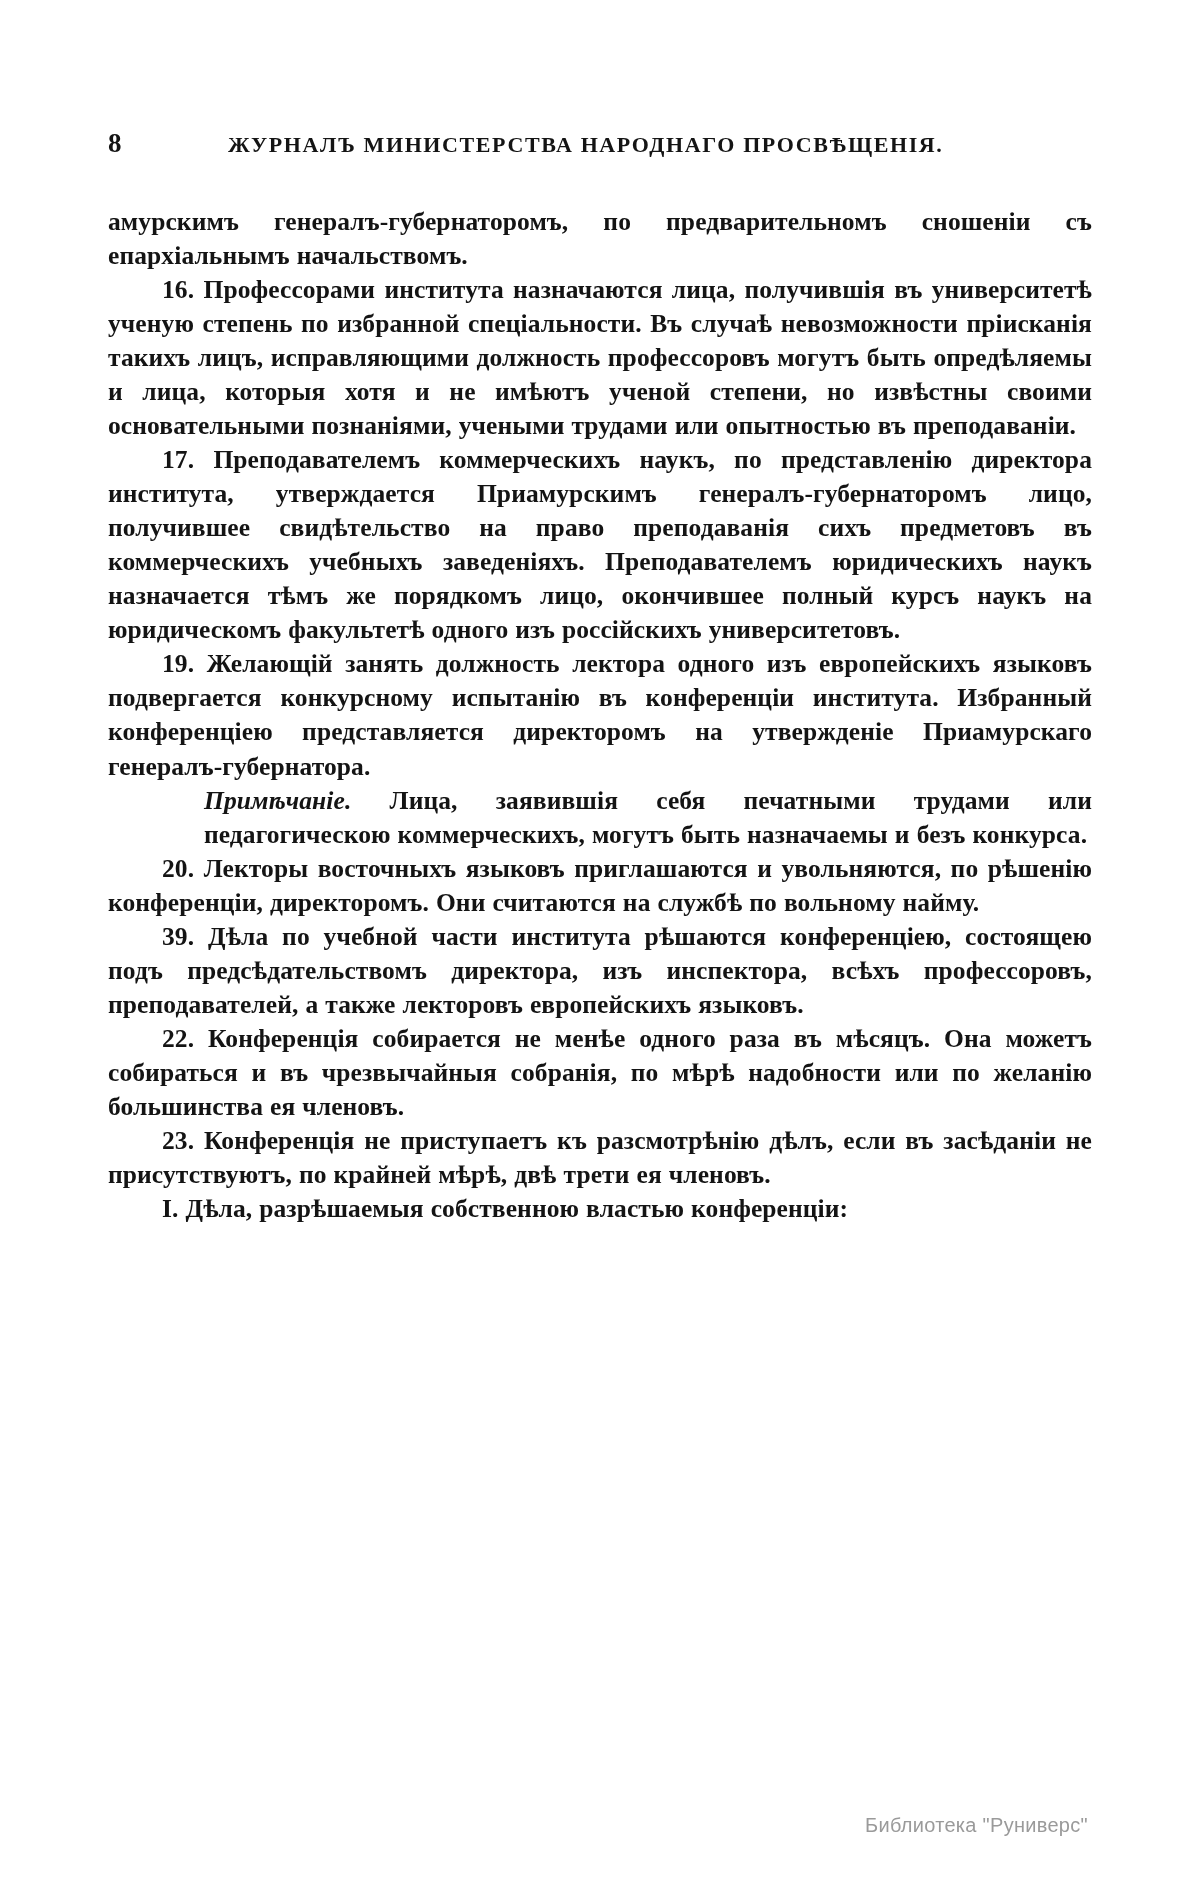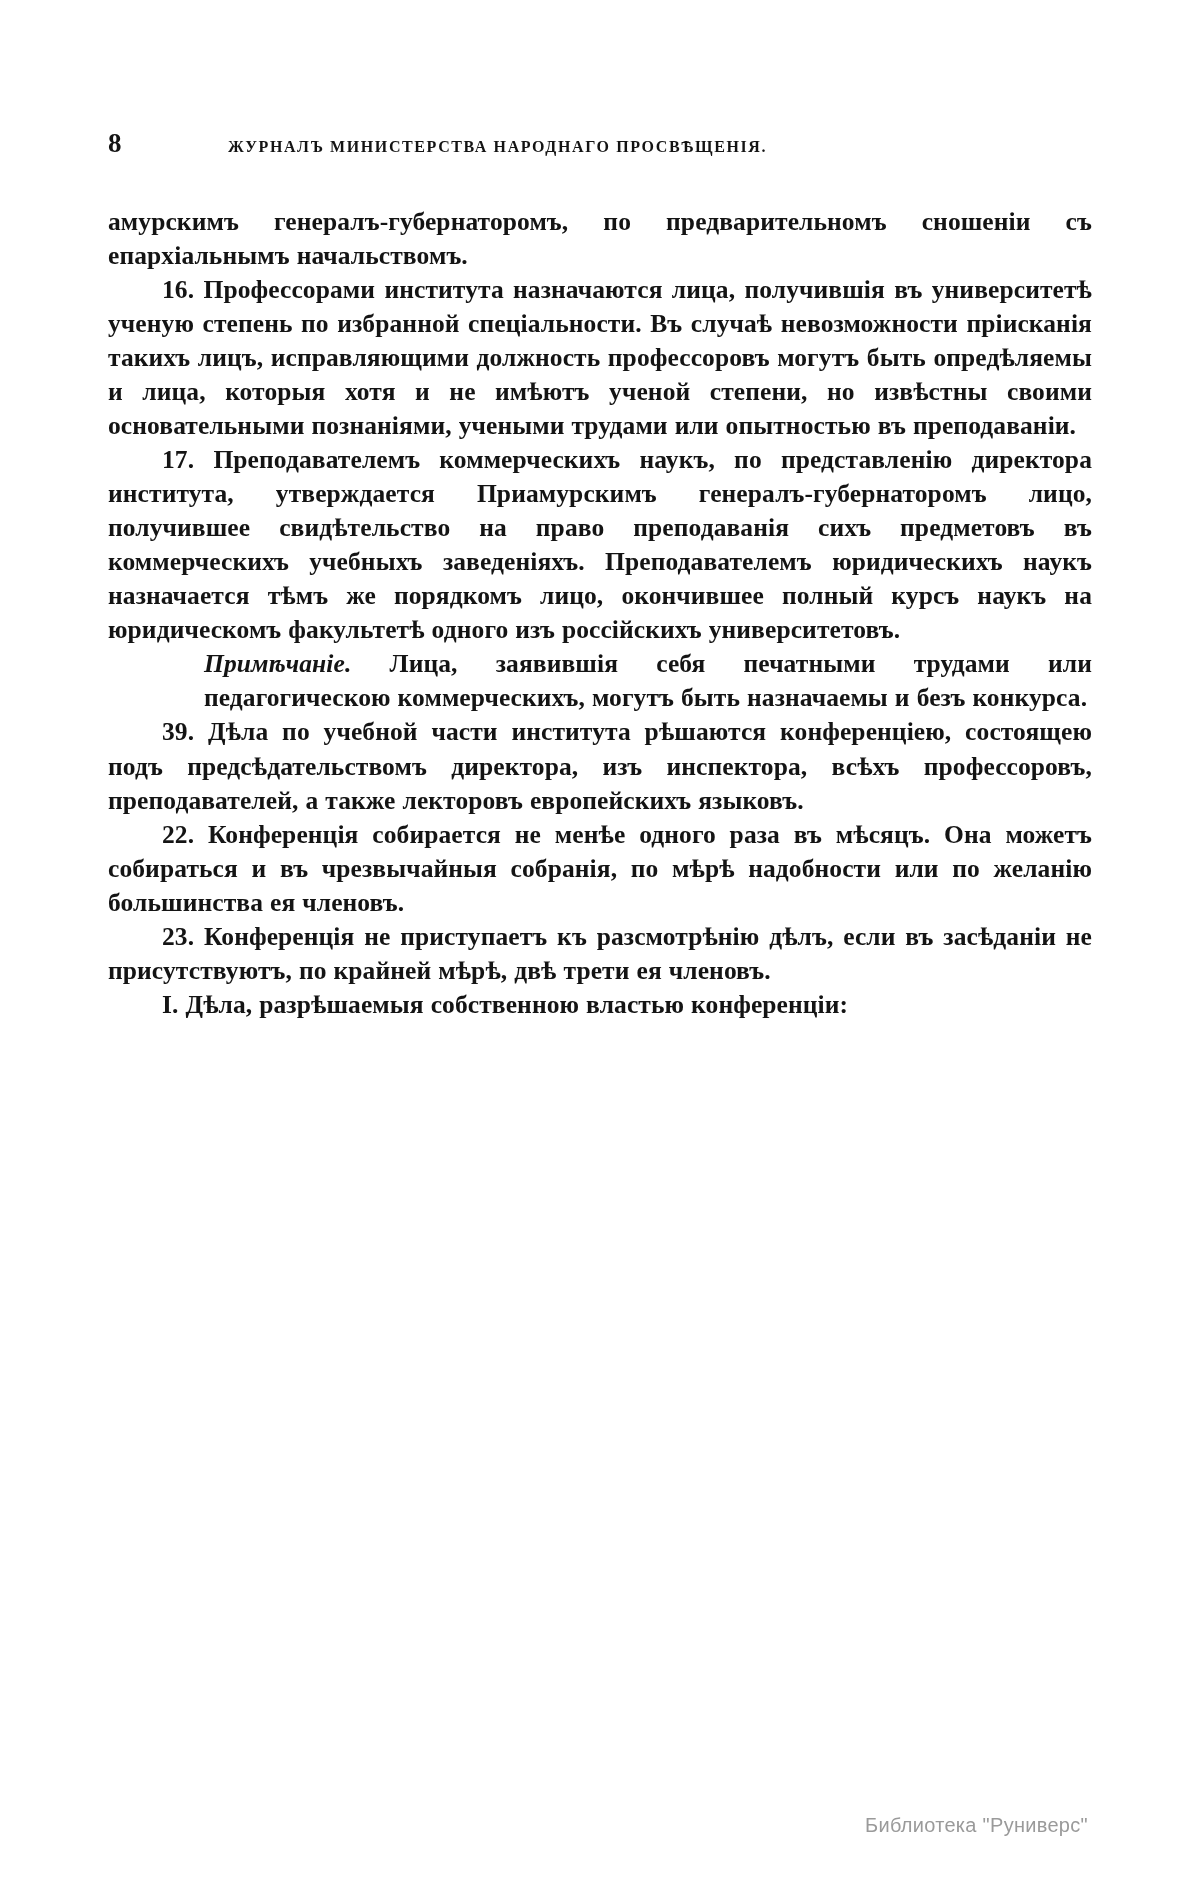"ЖУРНАЛЪ МИНИСТЕРСТВА НАРОДНАГО" .running-title { font-size: 16px -> 22px }
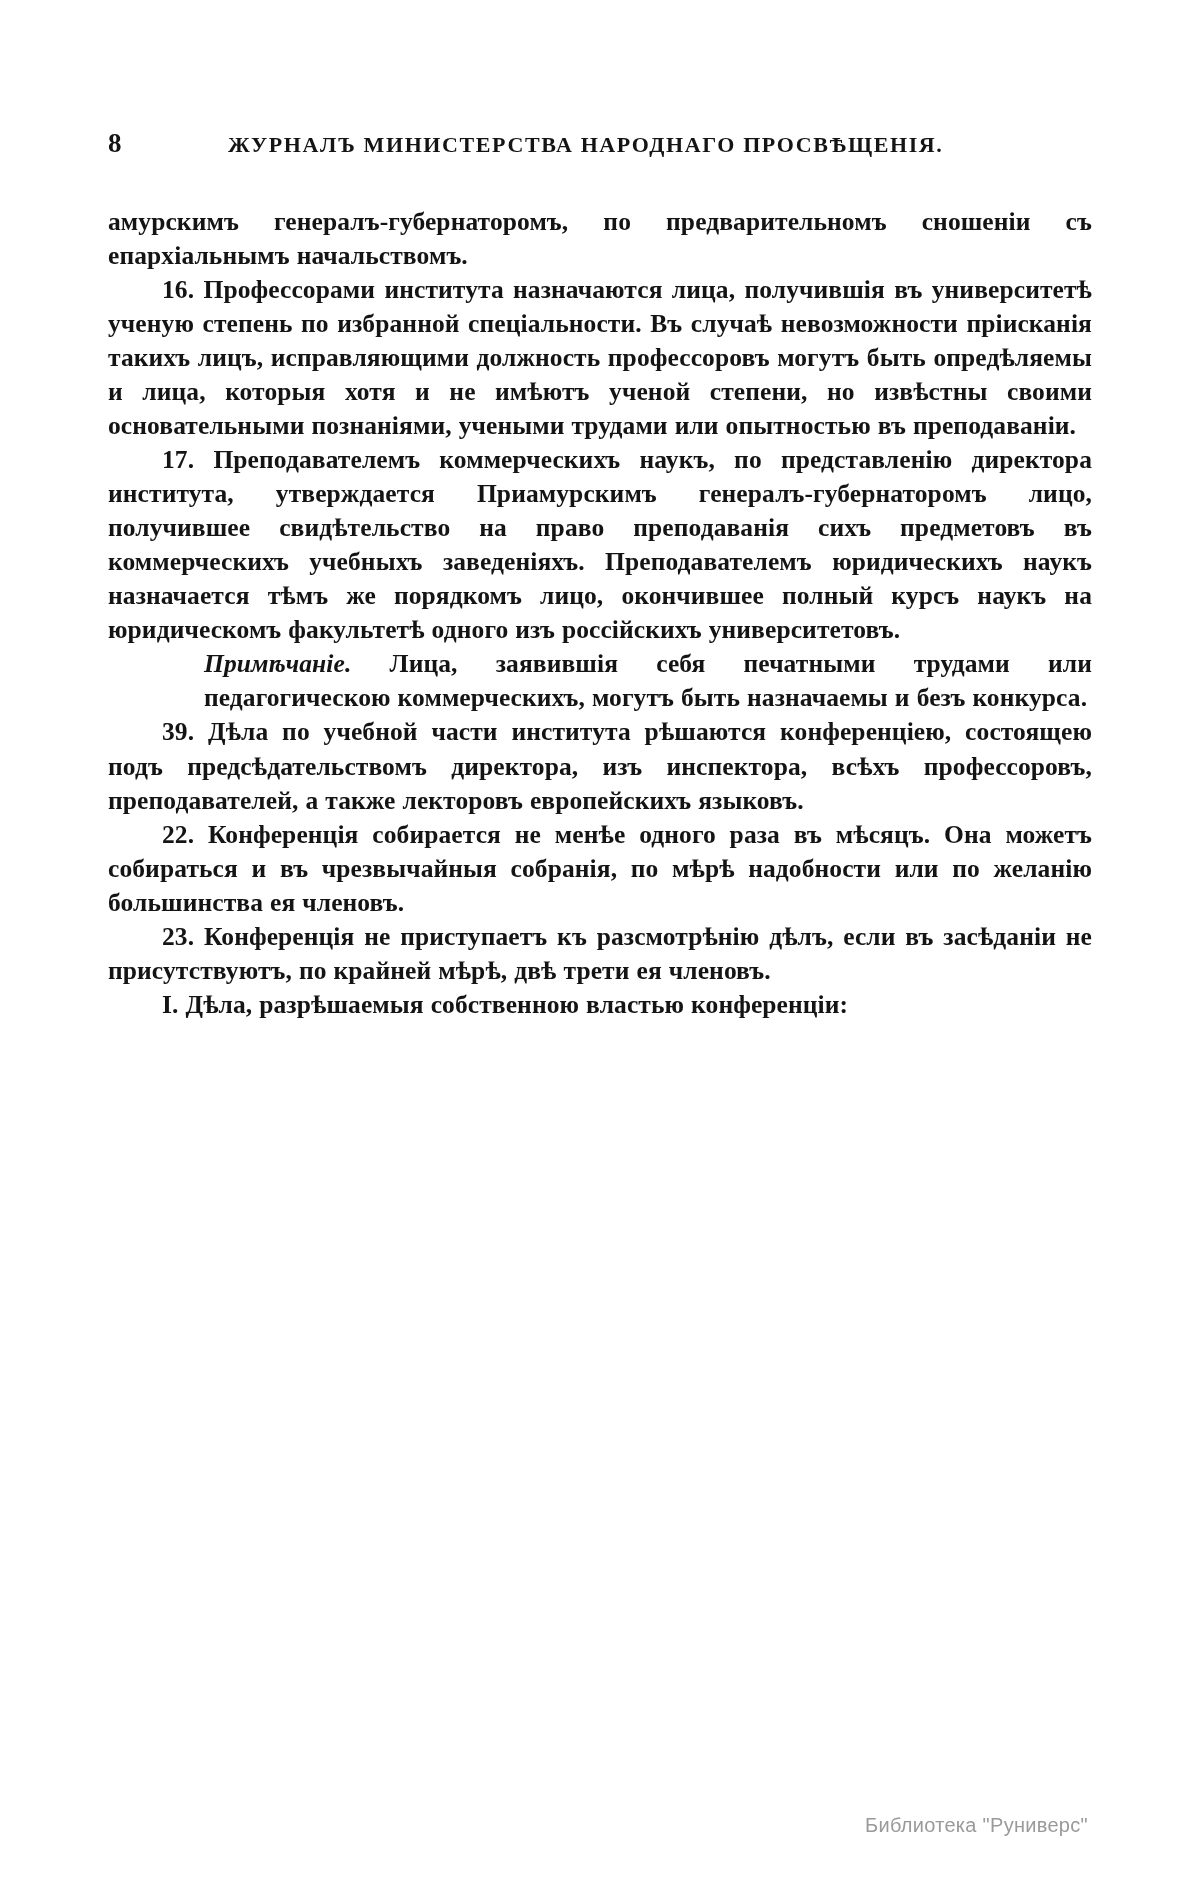"19. Желающій занять должность лектора" p.indent { html: none -> <p>19. Желающій занять должность лектора одного изъ европейскихъ языковъ подвергается конкурсному испытанію въ конференціи института. Избранный конференціею представляется директоромъ на утвержденіе Приамурскаго генералъ-губернатора.</p> }
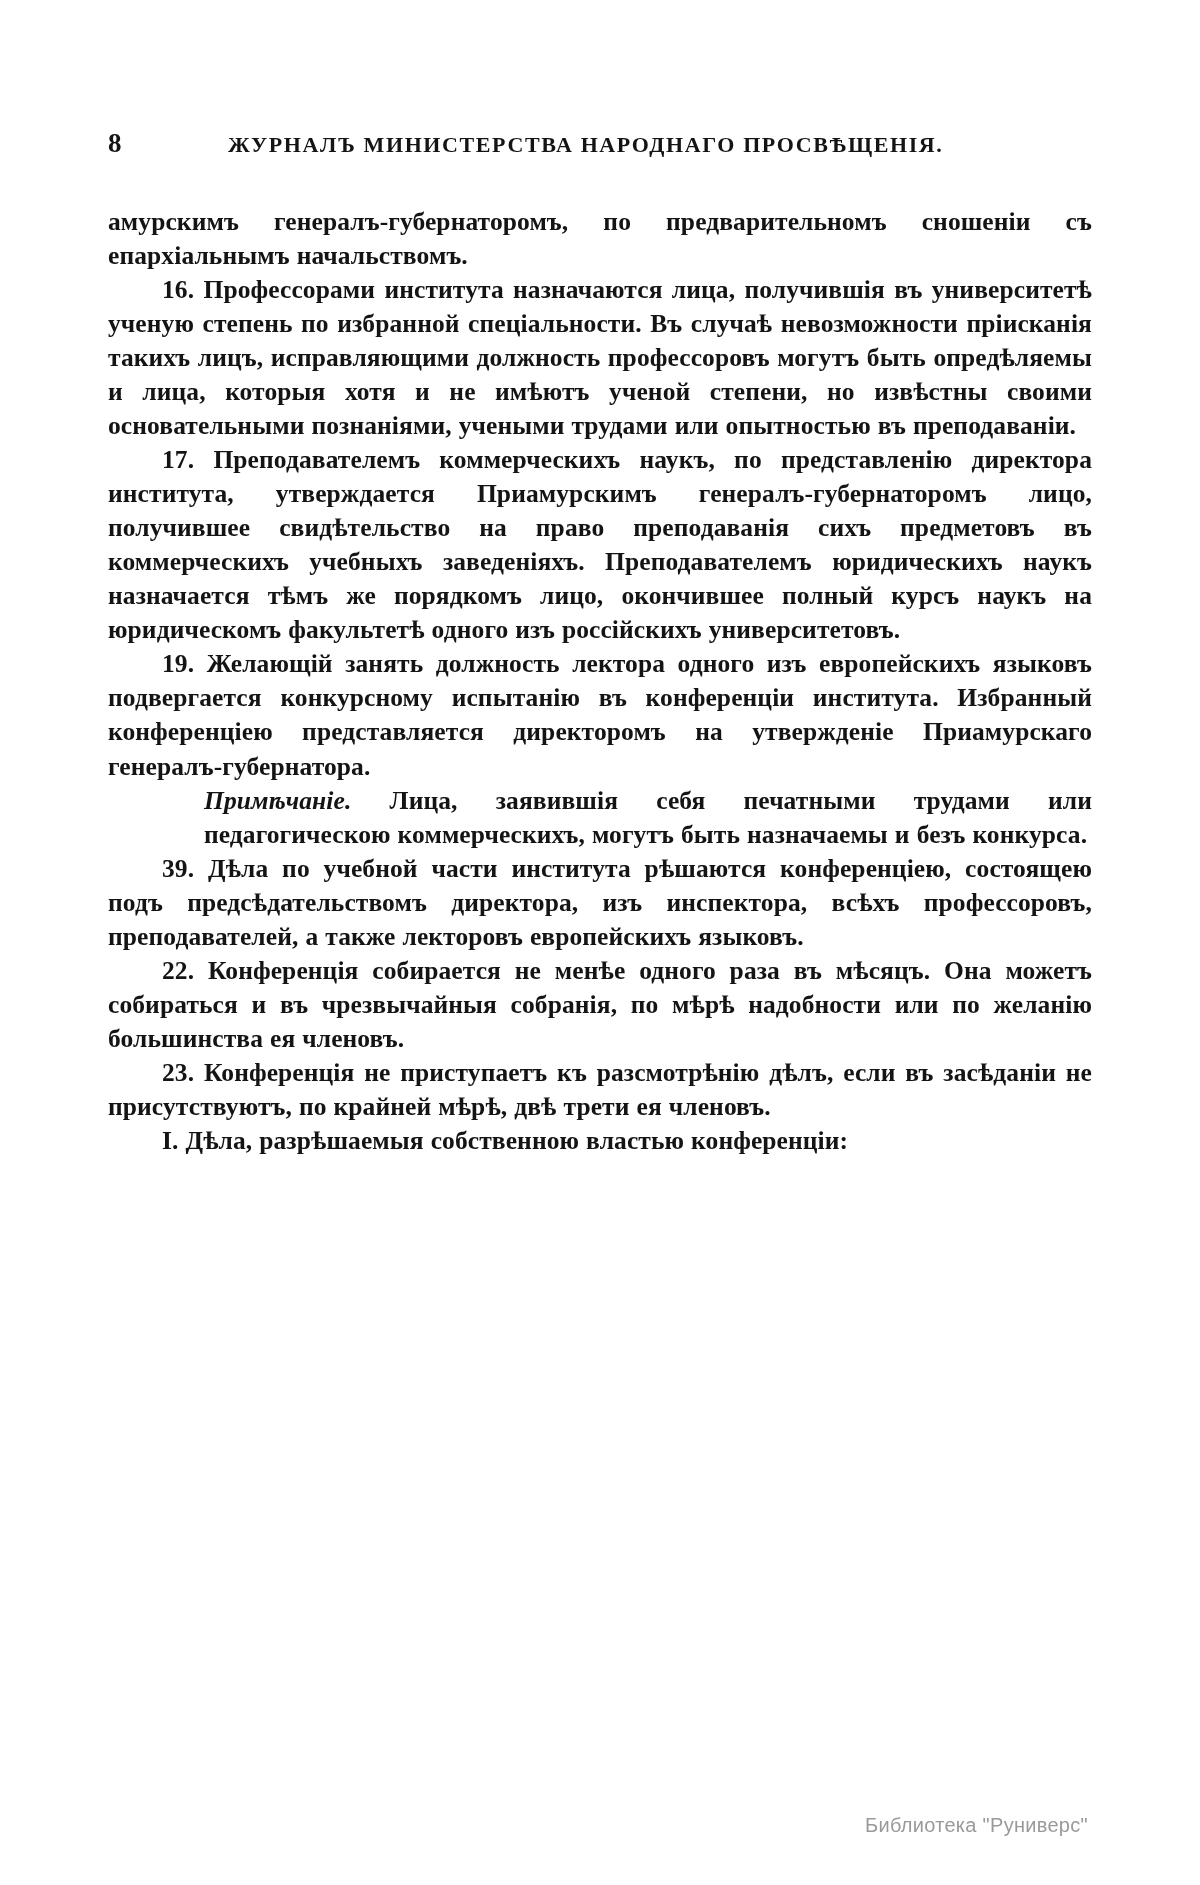"20. Лекторы восточныхъ языковъ" p.indent { html: none -> <p>20. Лекторы восточныхъ языковъ приглашаются и увольняются, по рѣшенію конференціи, директоромъ. Они считаются на службѣ по вольному найму.</p> }
